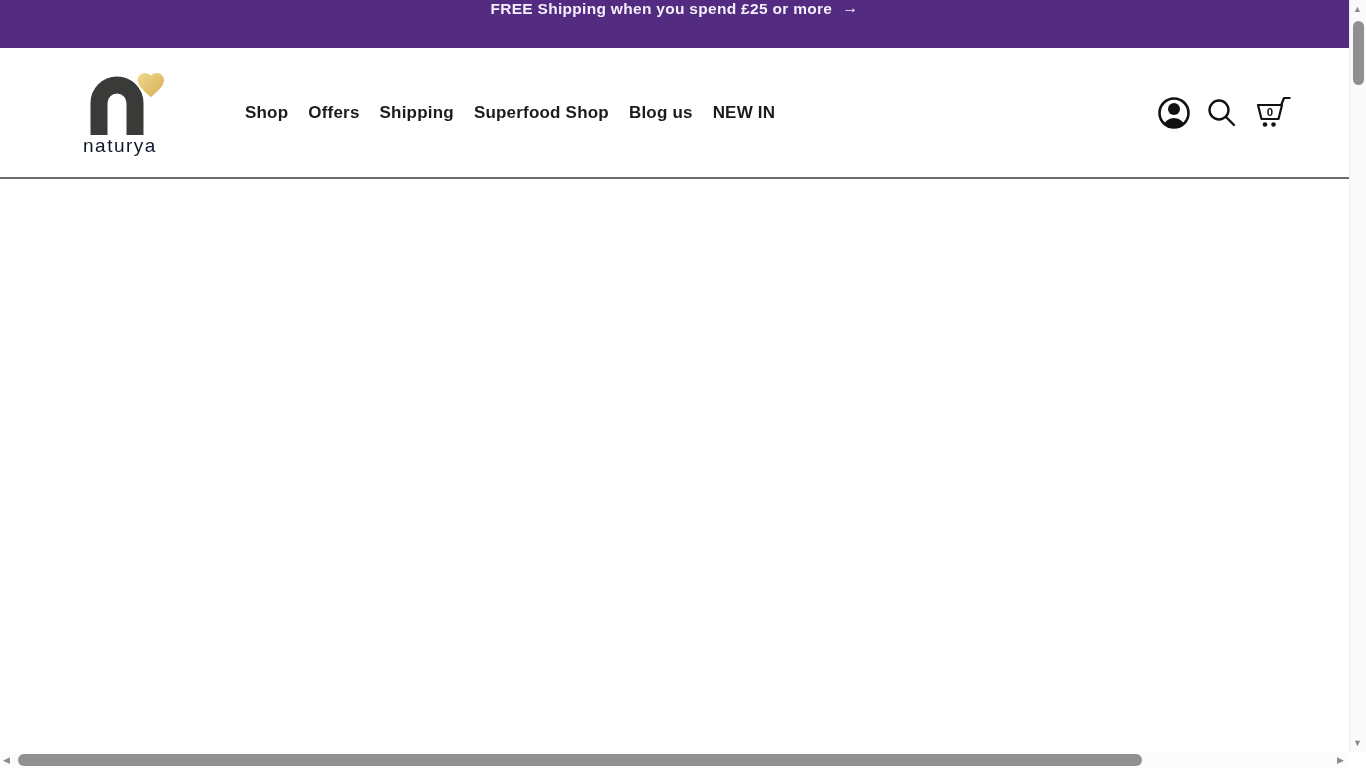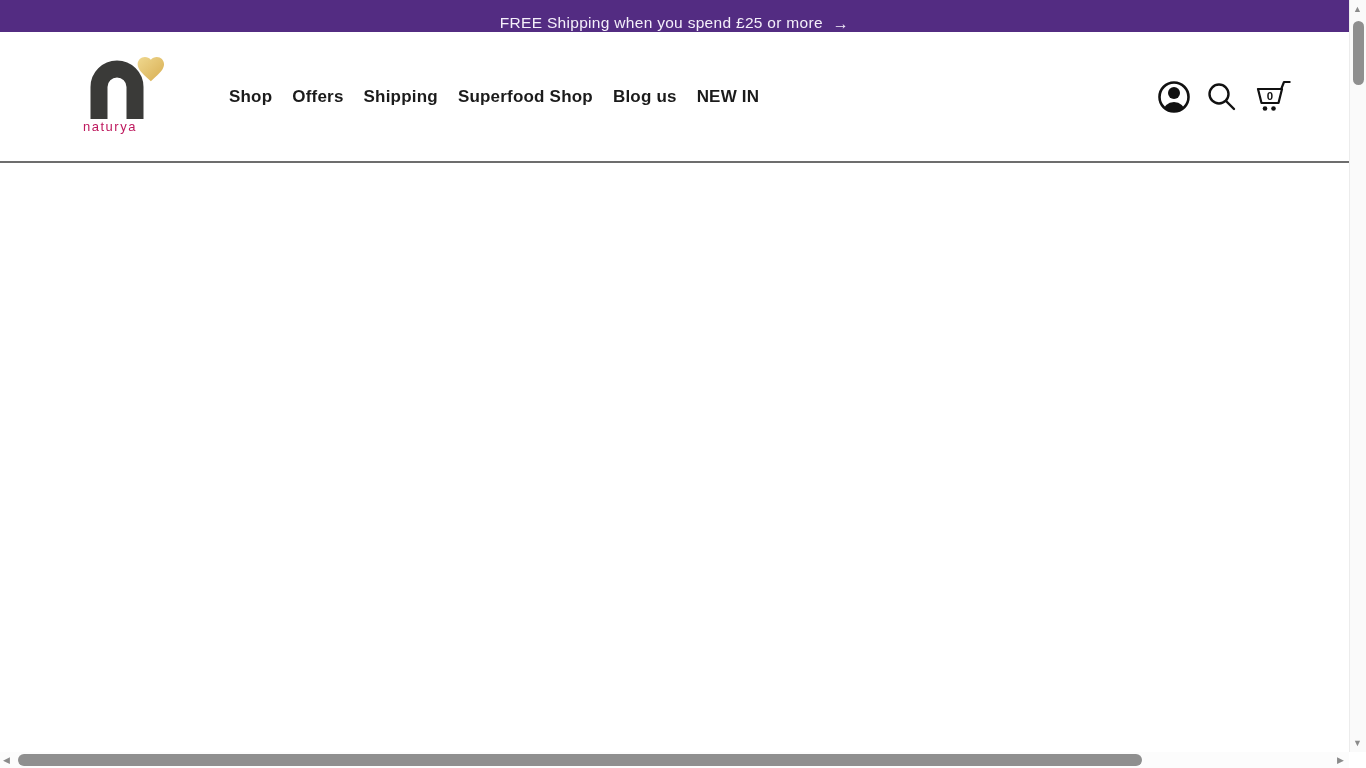"FREE Shipping when you spend" .banner { align-items: flex-end -> flex-start; font-weight: none -> bold; height: 32px -> 48px }
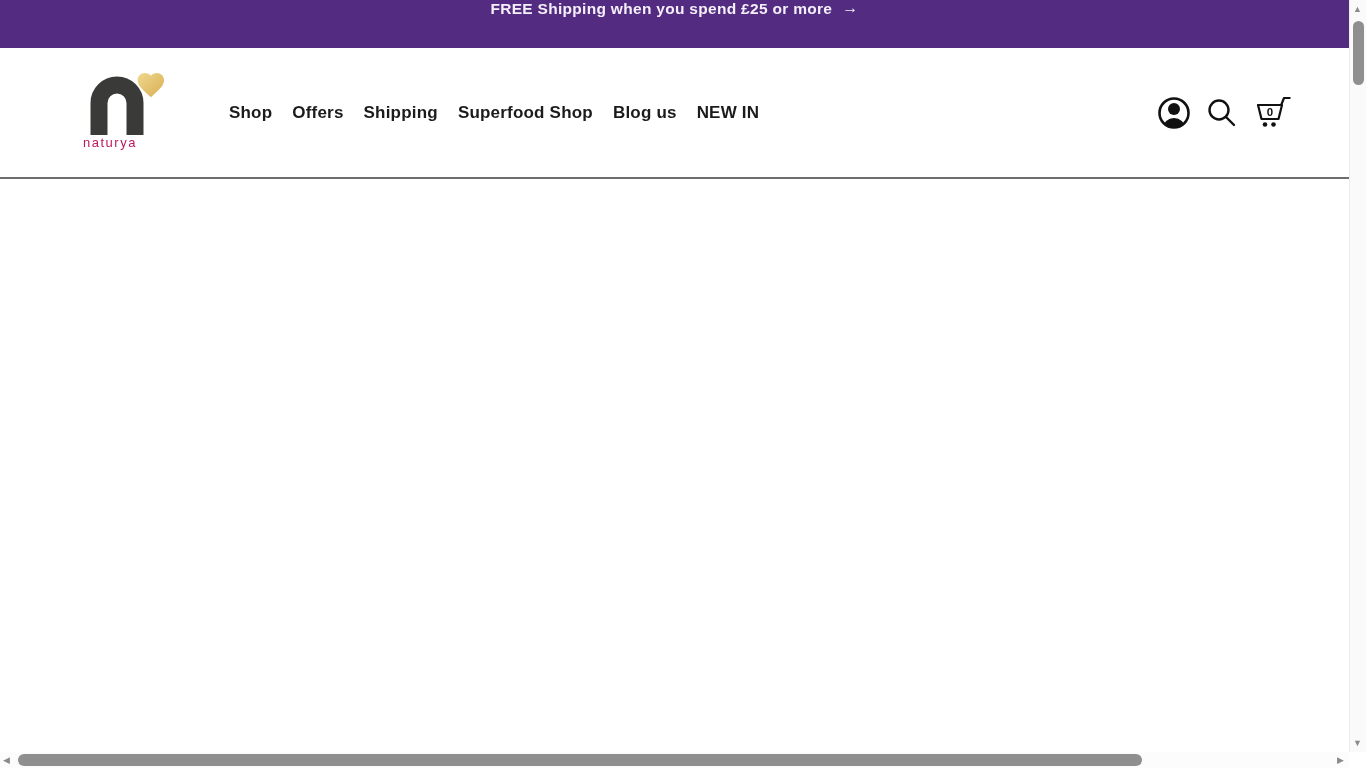"Shop" .nav { margin-left: 60px -> 76px }
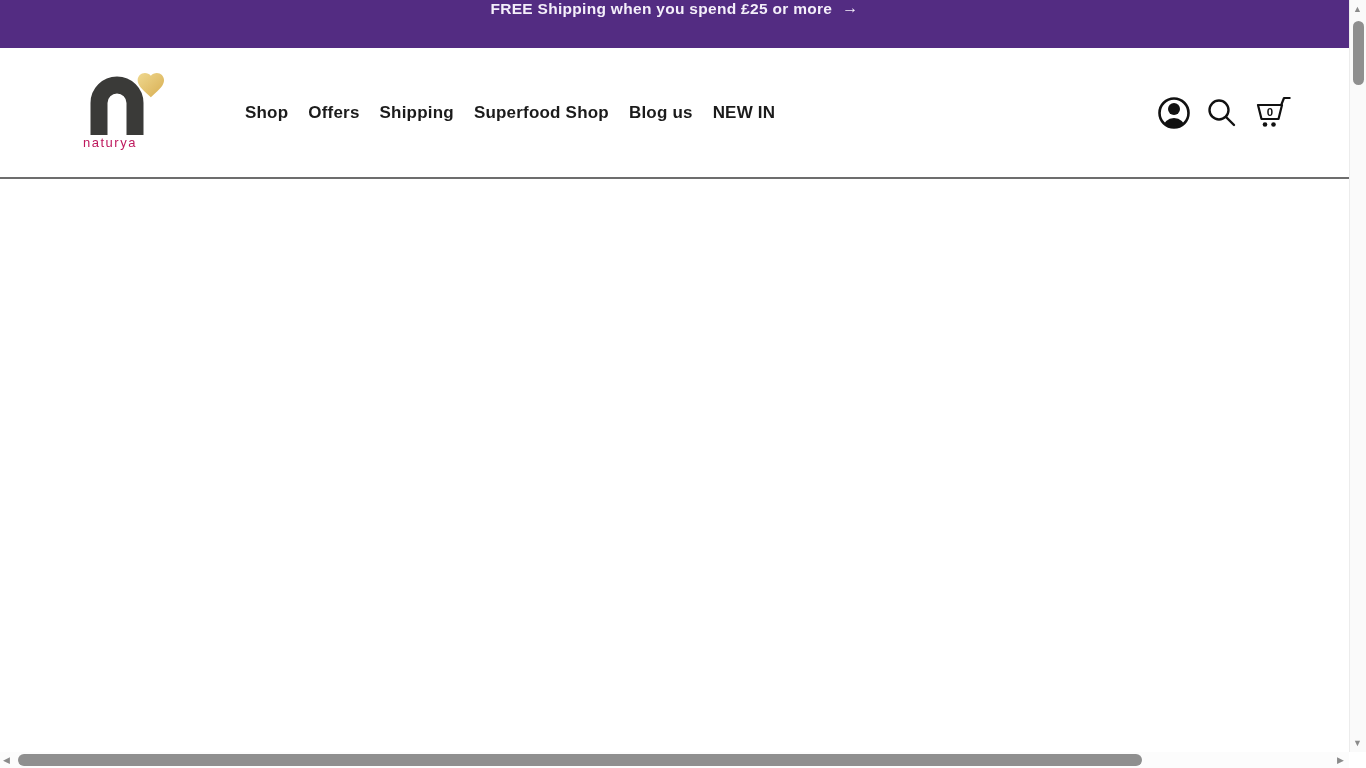"naturya" .logo-word { color: #be185d -> #0f172a; font-size: 13px -> 19px; text-align: none -> center }
